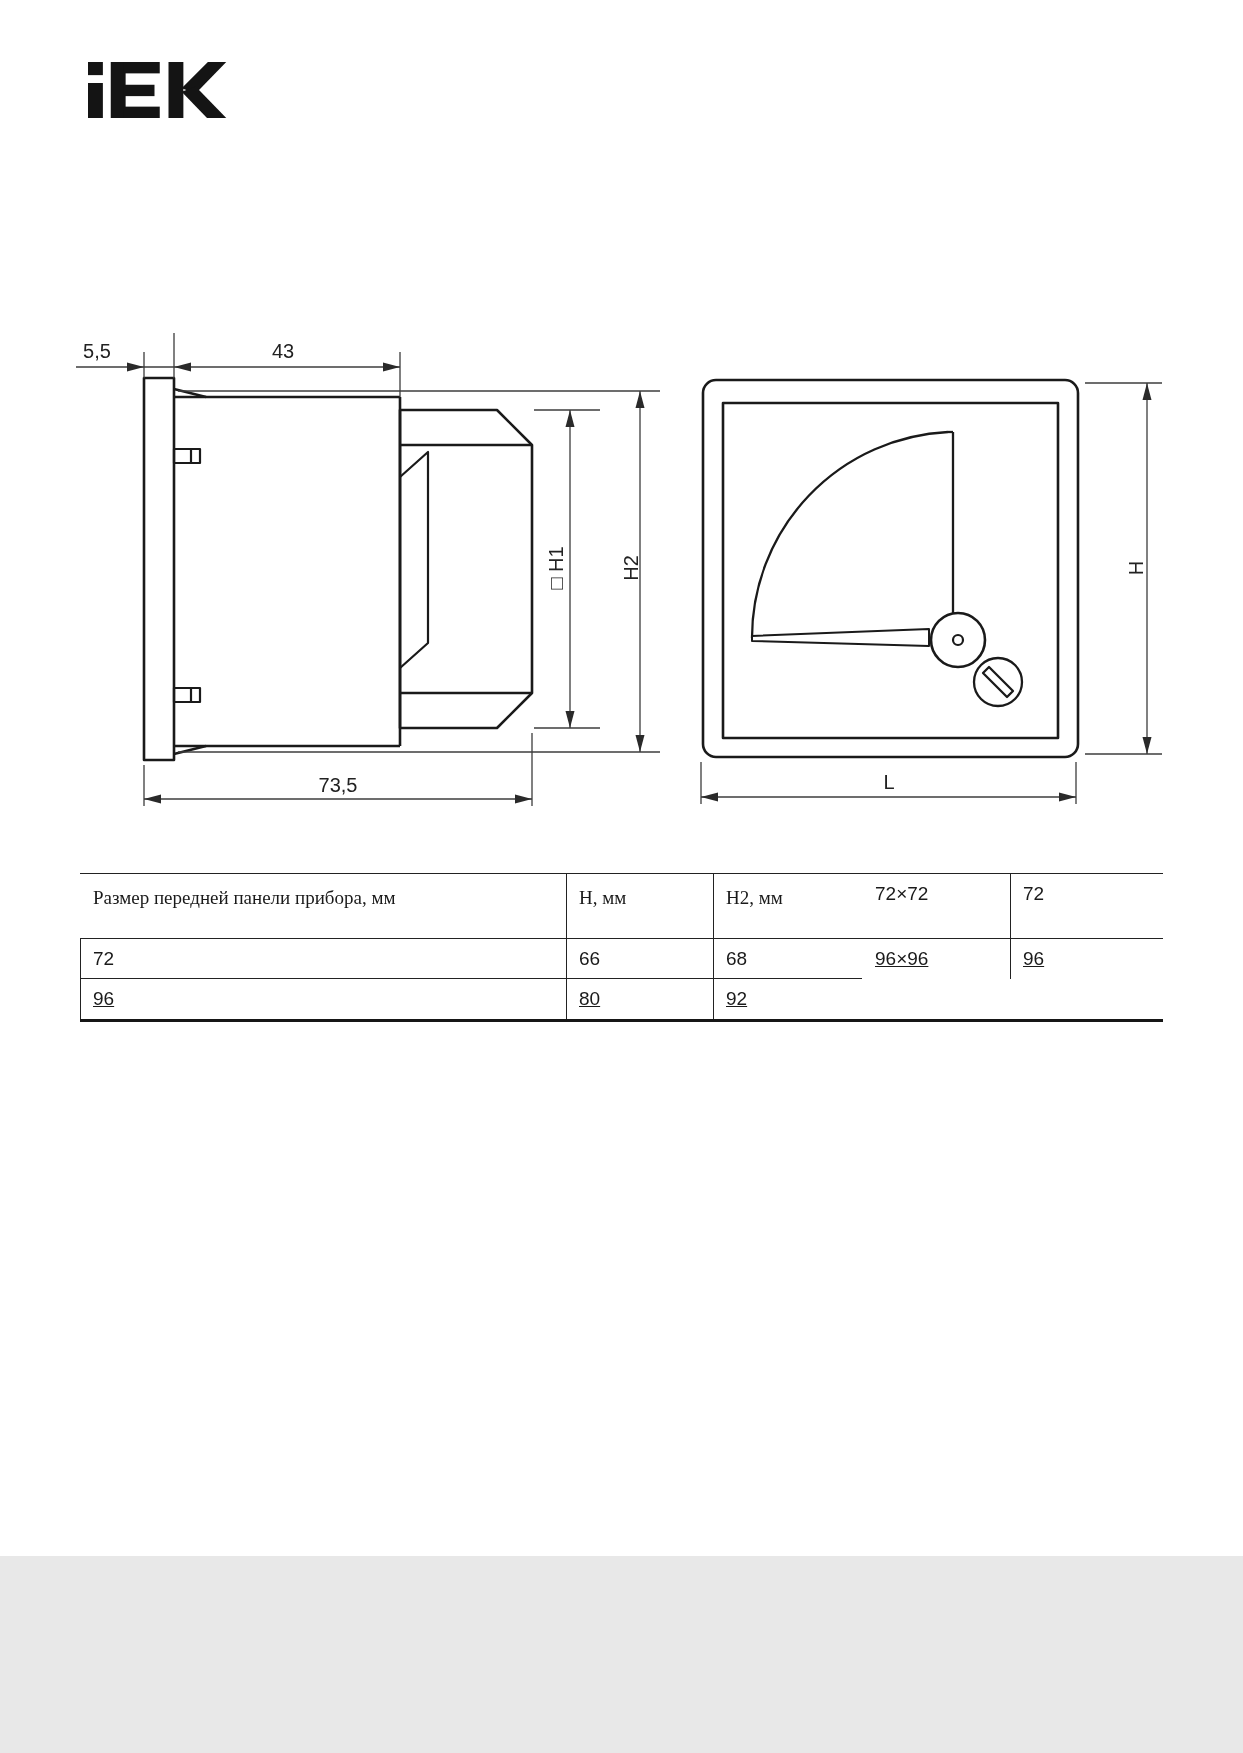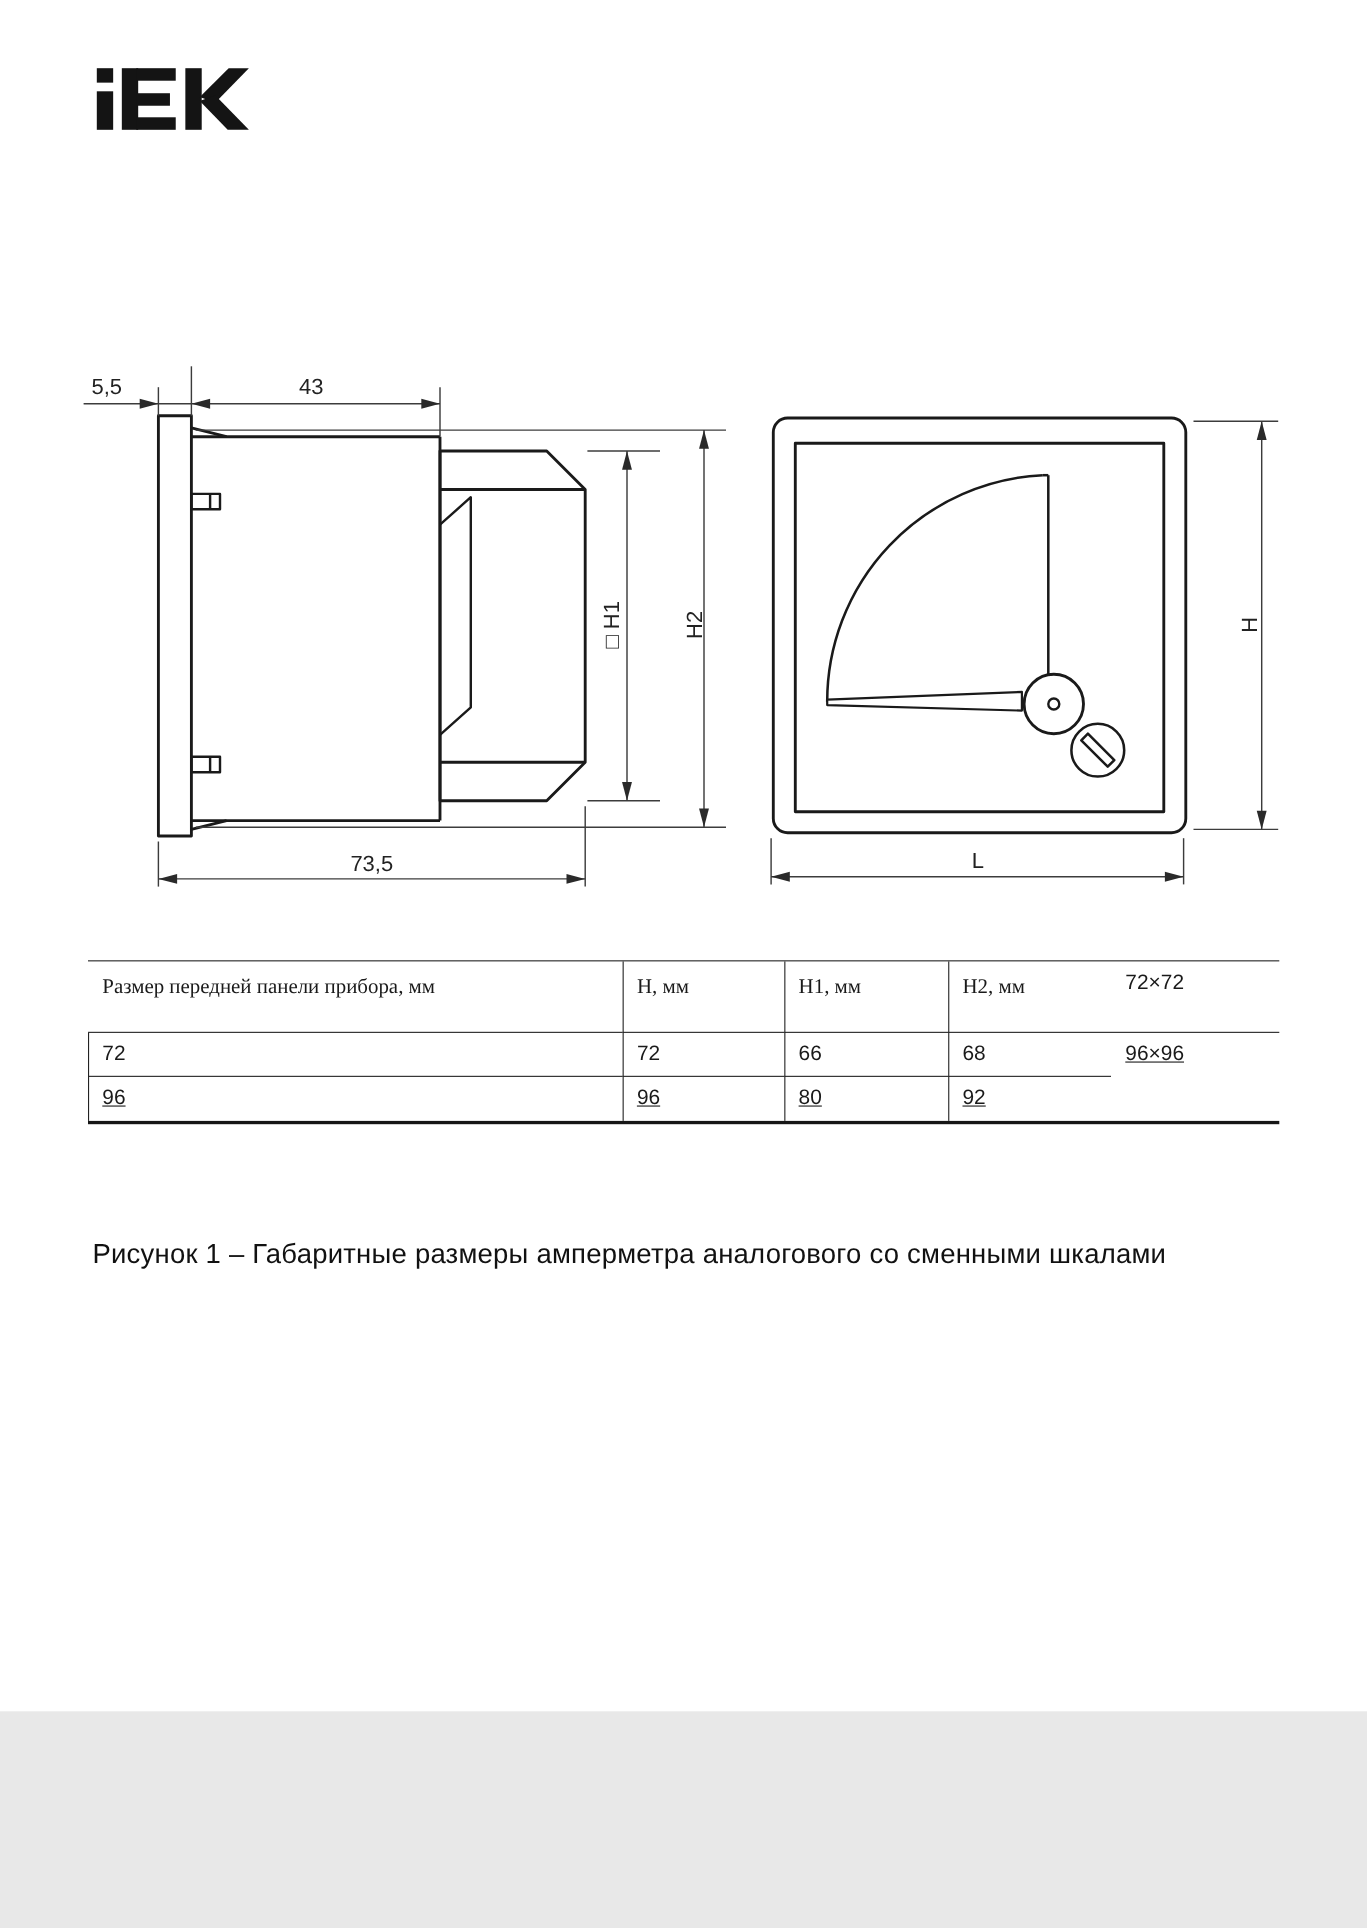"H1, мм" div.cell { html: <div>H1, мм</div> -> none }
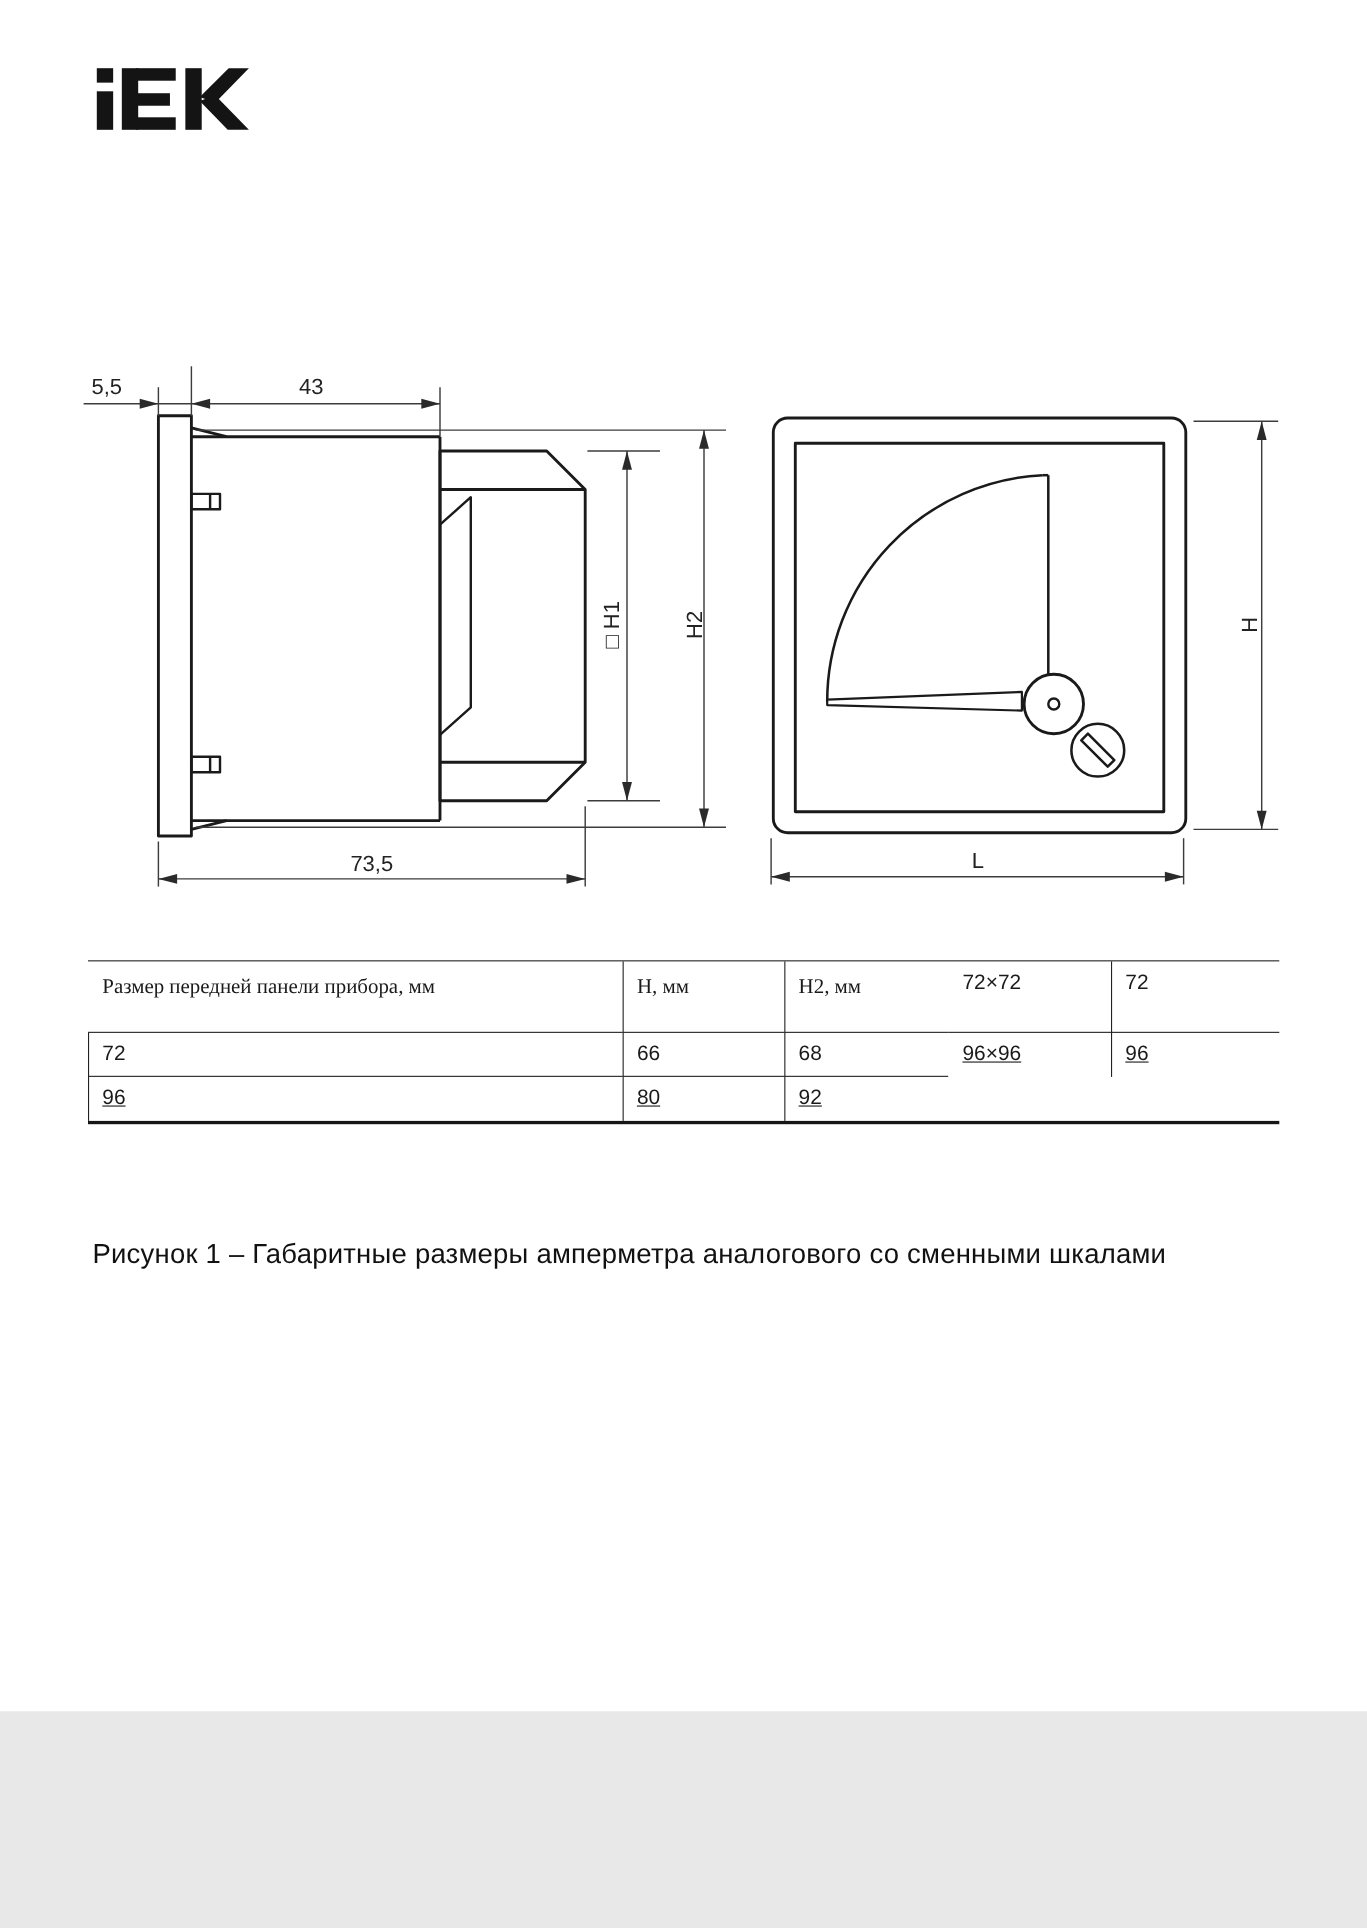"Рисунок 1 – Габаритные размеры" div { html: <div>Рисунок 1 – Габаритные размеры амперметра аналогового со сменными шкалами</div> -> none }
